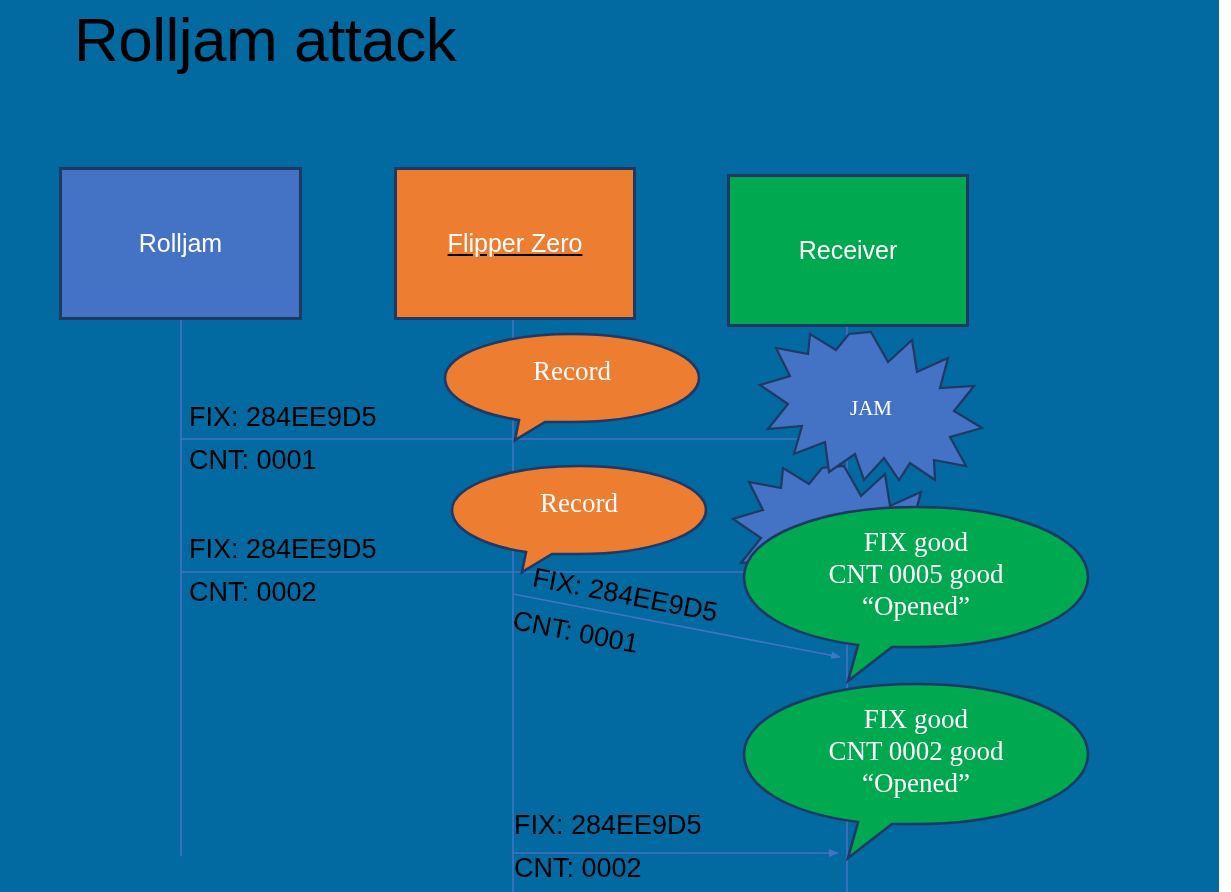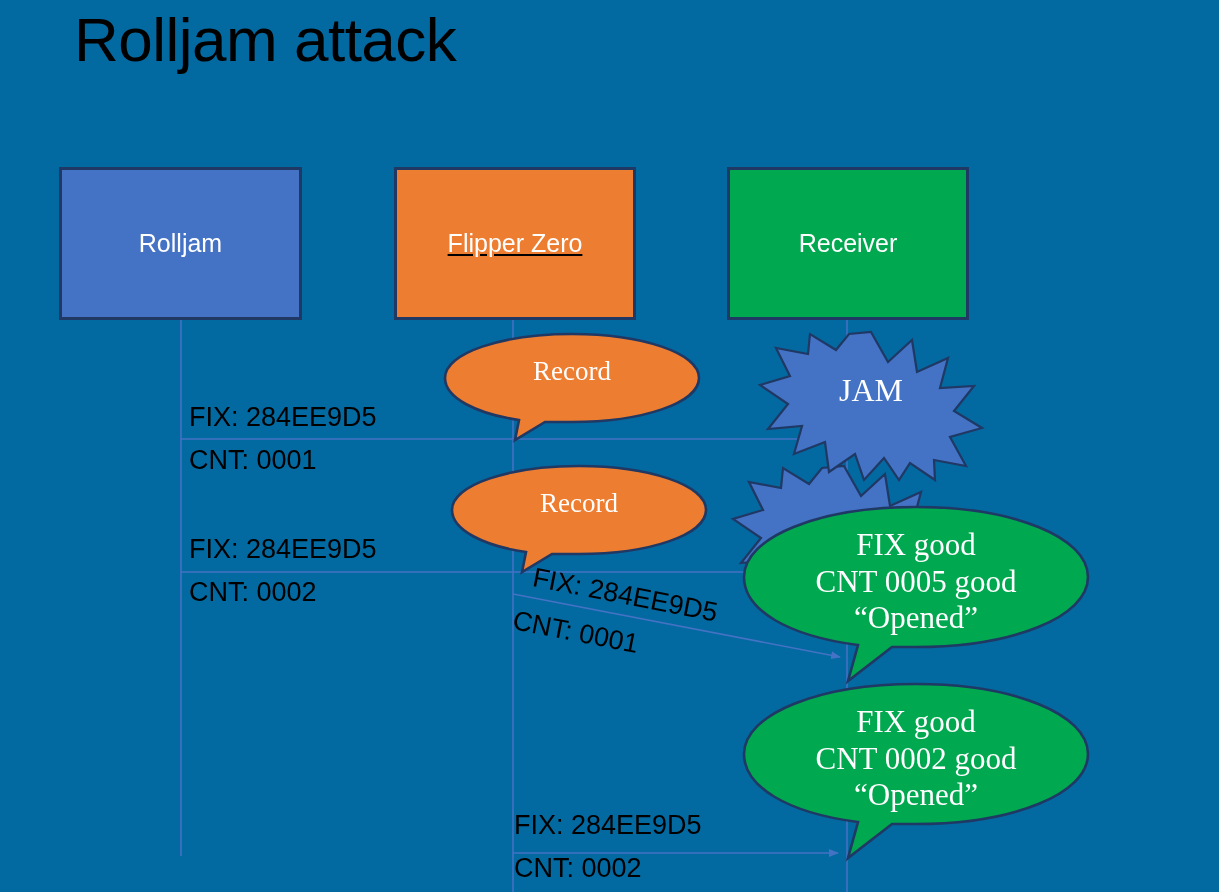"Receiver" #actor-receiver { top: 167px -> 174px }
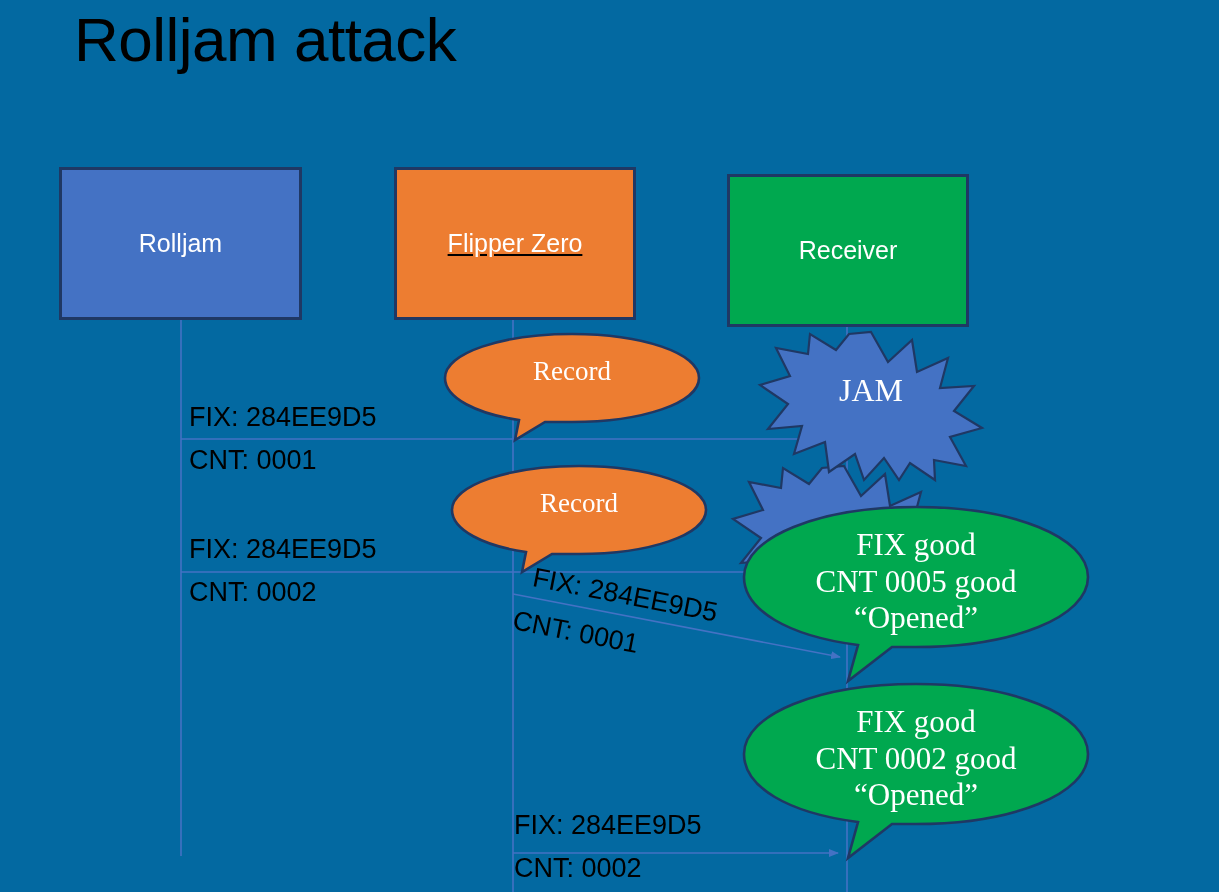"JAM" .jam-text { font-size: 32px -> 21px; top: 40px -> 64px }
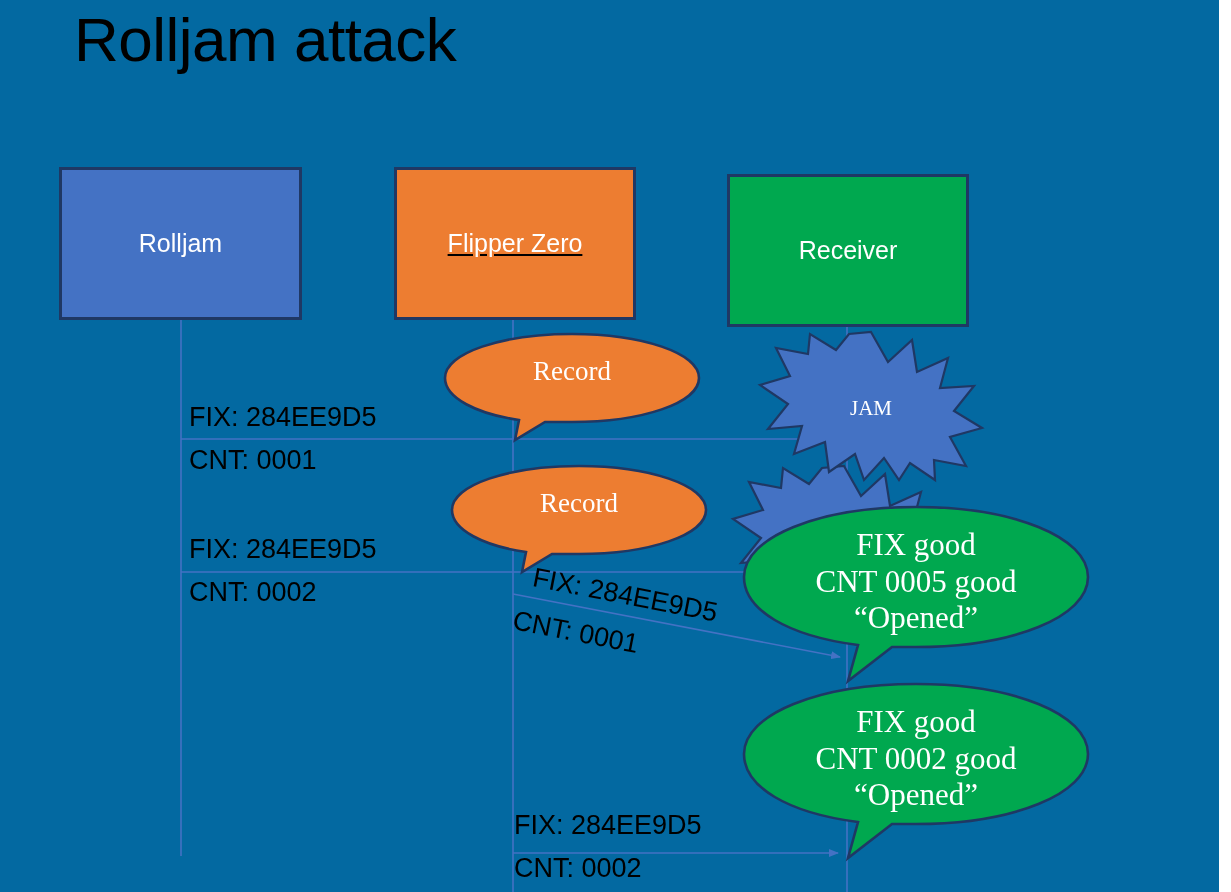"FIX good" .result-text { font-size: 31px -> 27px }
